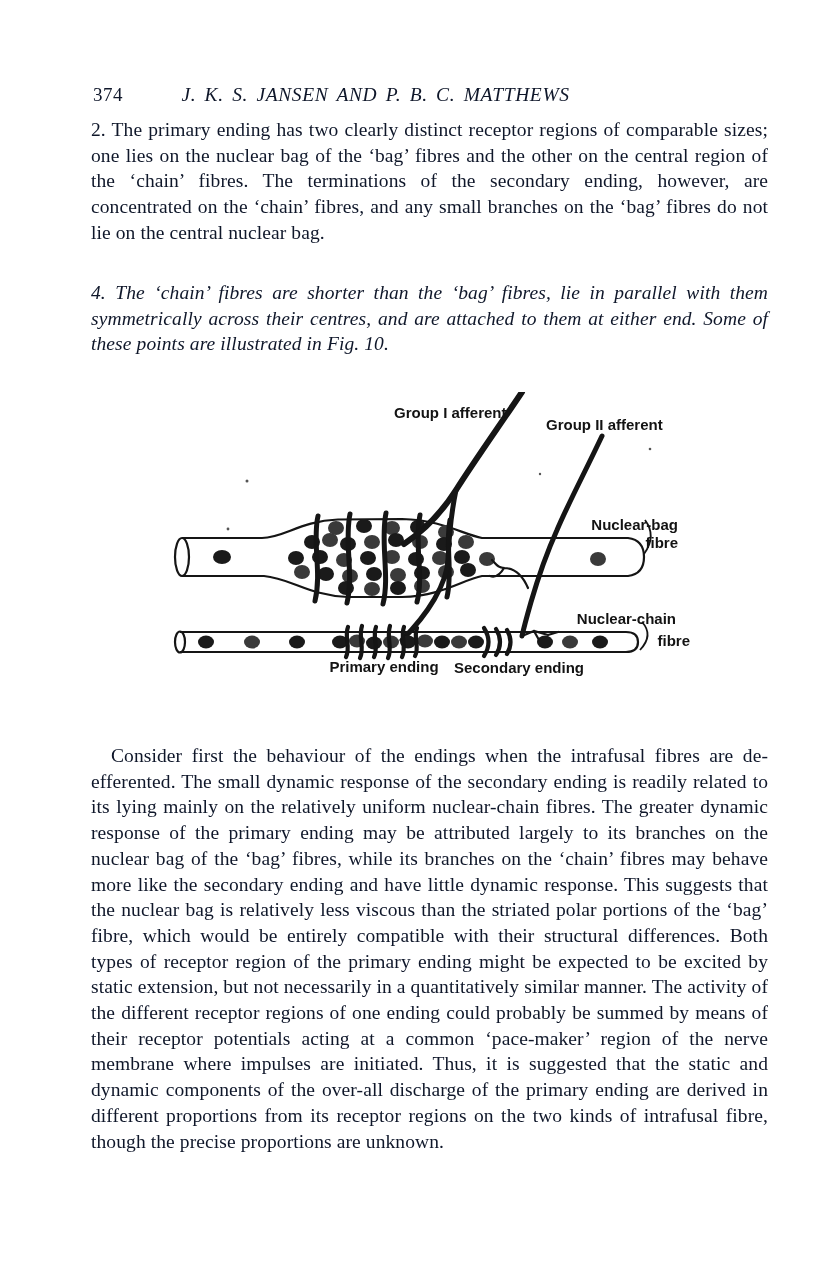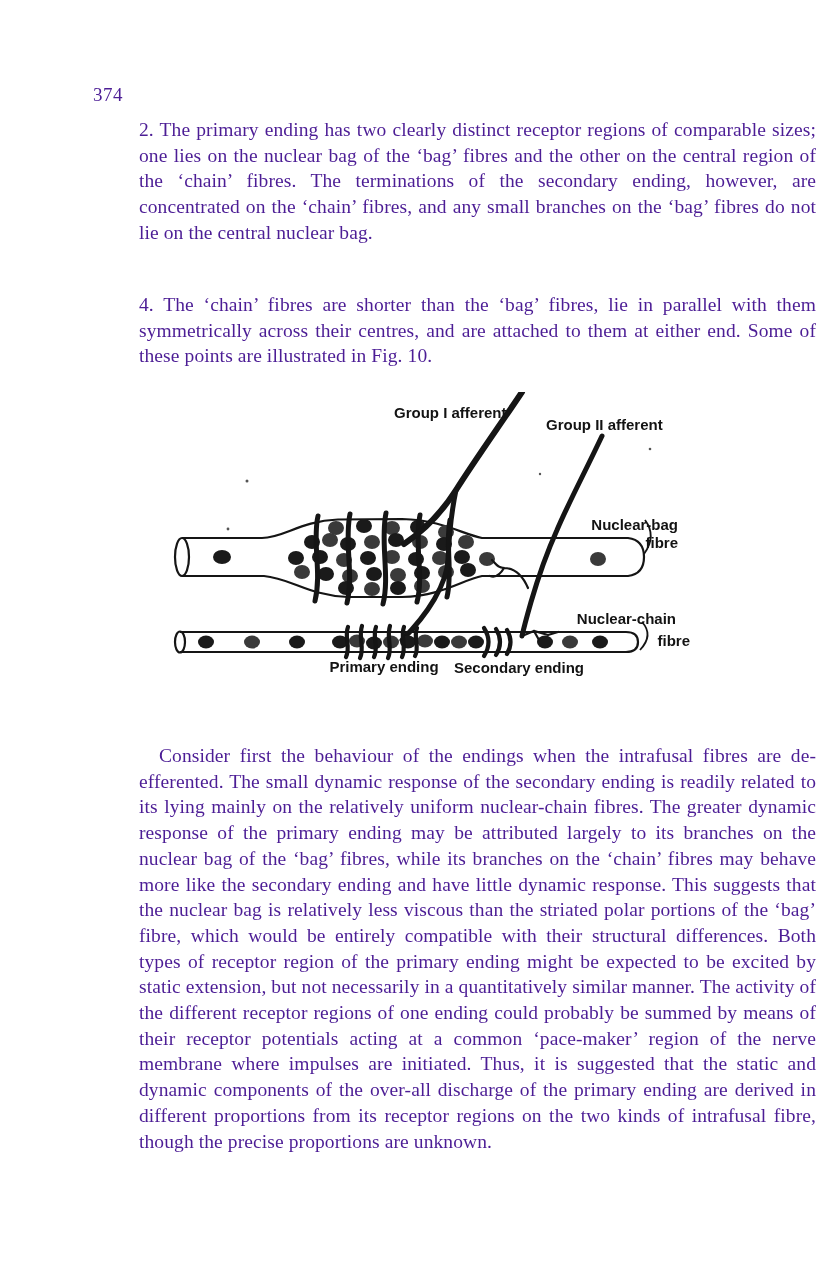"374" #page { color: #4c1d95 -> #0f172a }
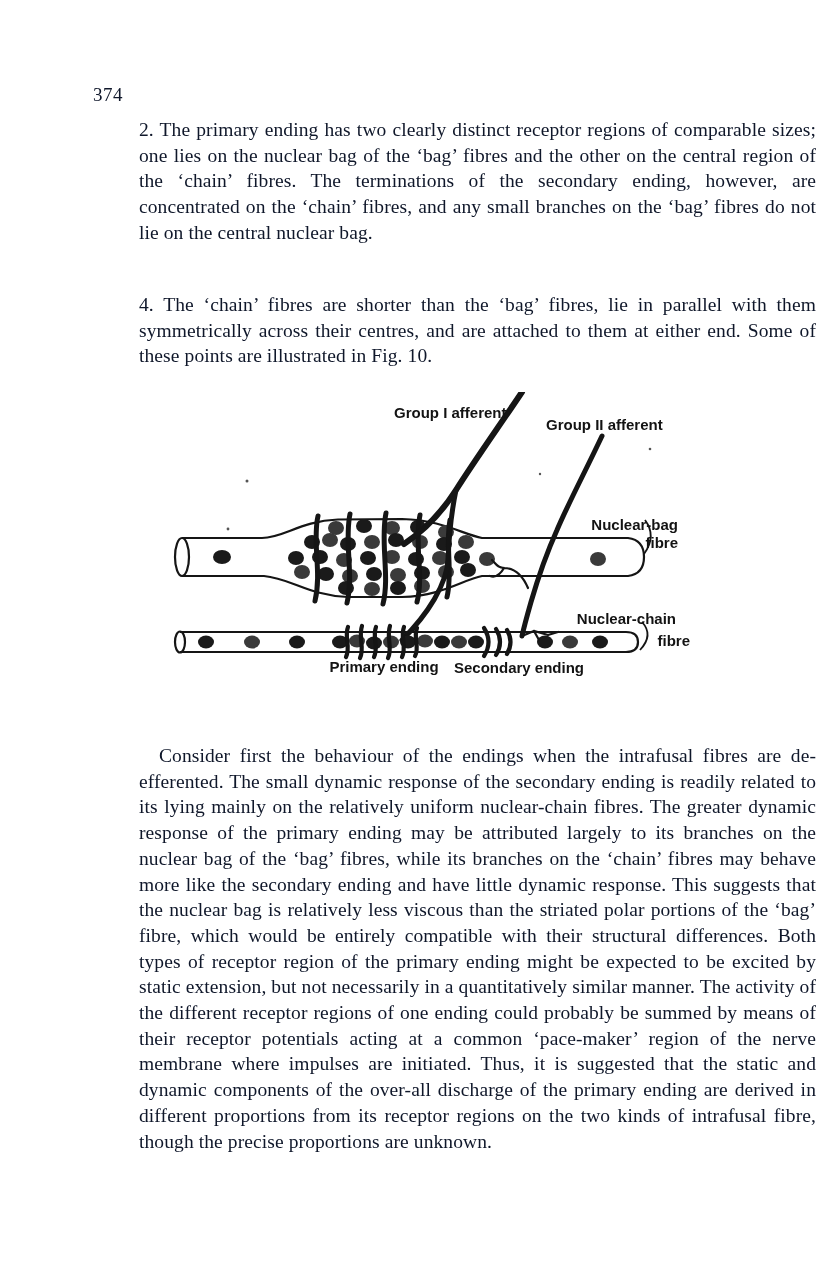"J. K. S. JANSEN AND" span { html: none -> <span>J. K. S. JANSEN AND P. B. C. MATTHEWS</span> }
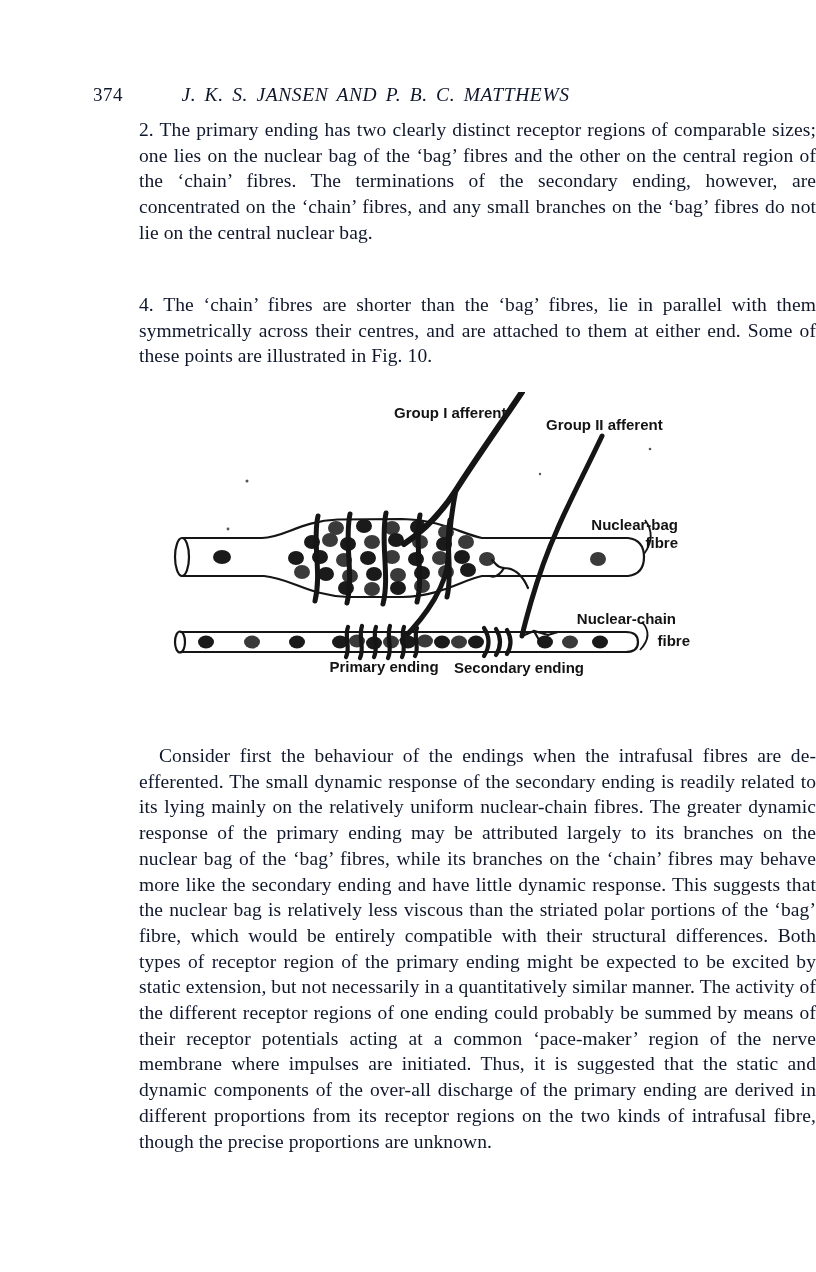"2. The primary ending has" .body-par { margin-left: 48px -> none }
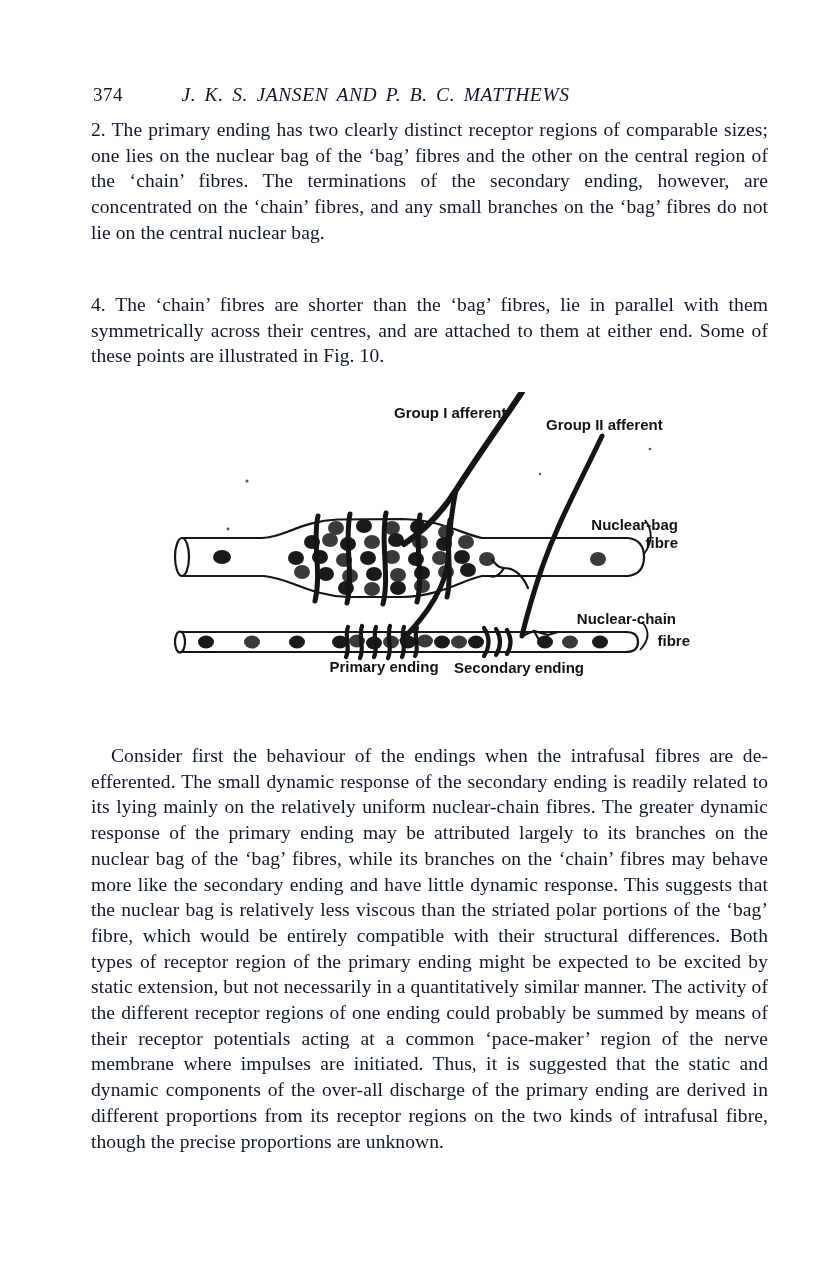"4. The ‘chain’ fibres are" #par-item4 { font-style: none -> italic; top: 292px -> 280px }
